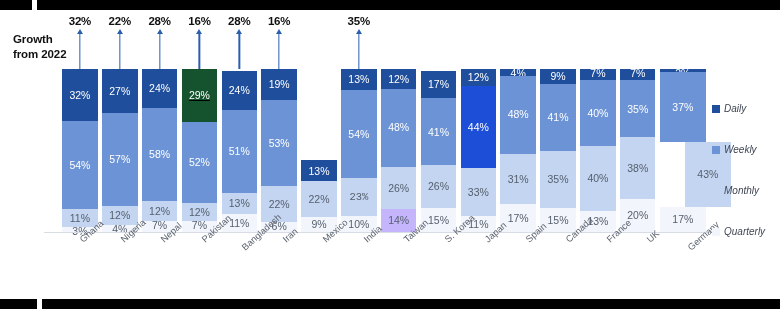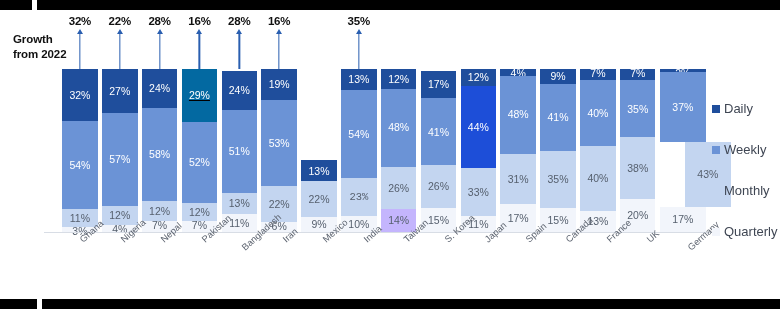"29%" div.seg { background: #0369a1 -> #14532d }
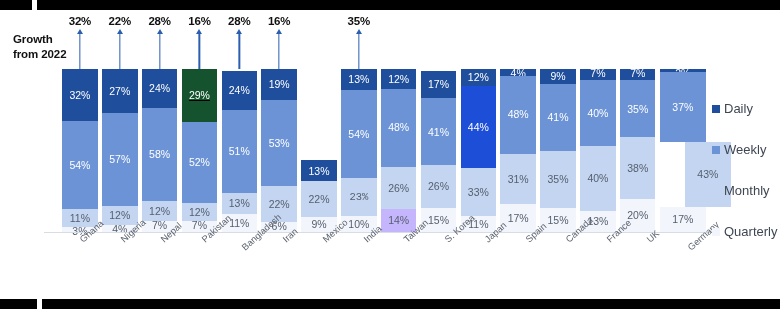"Daily" .legend-text { font-size: 13px -> 10px; font-style: none -> italic }
